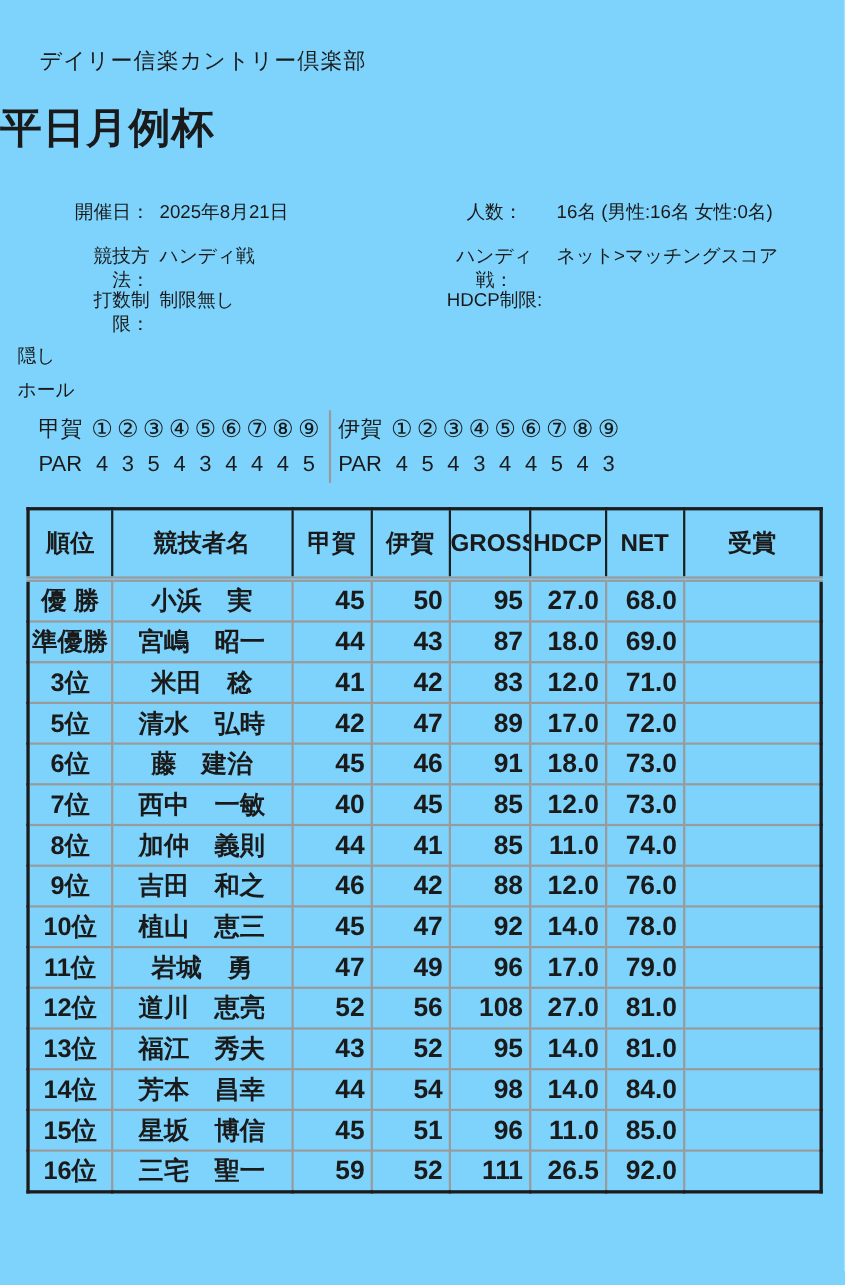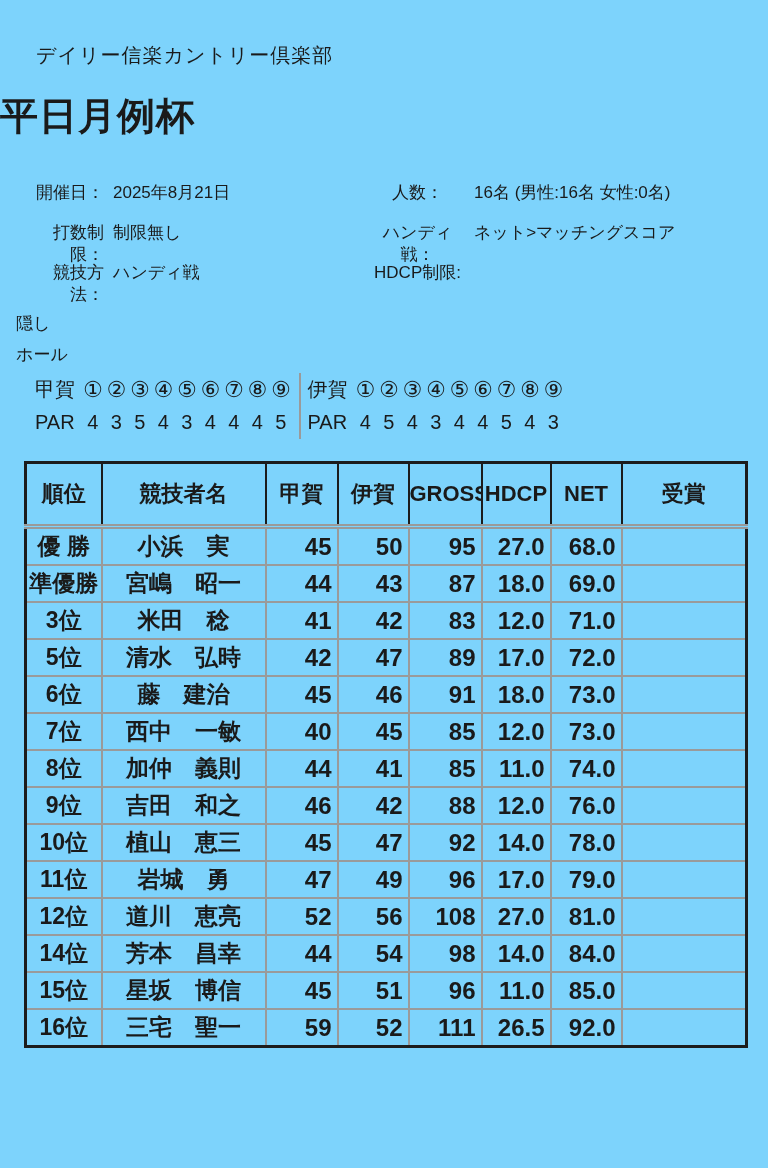"開催日：" .info { padding-left: none -> 32px }
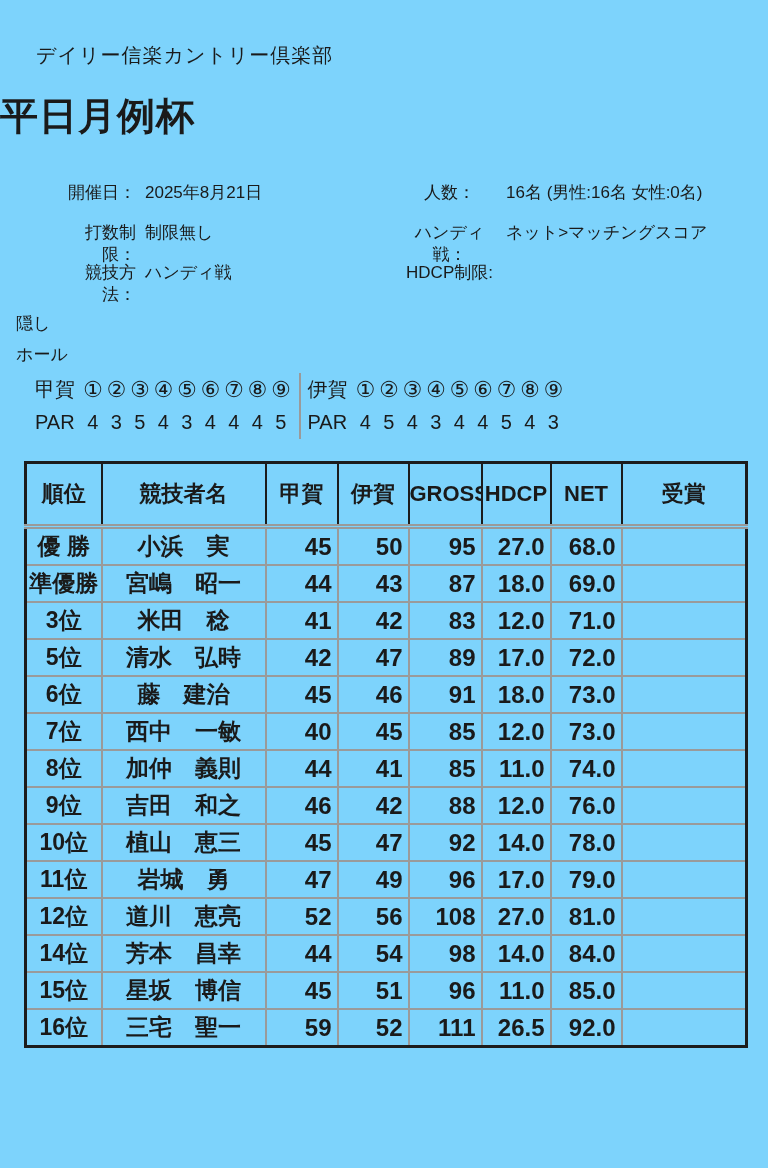"打数制限：" div.info-row { order: before "競技方法：" -> after "競技方法：" }
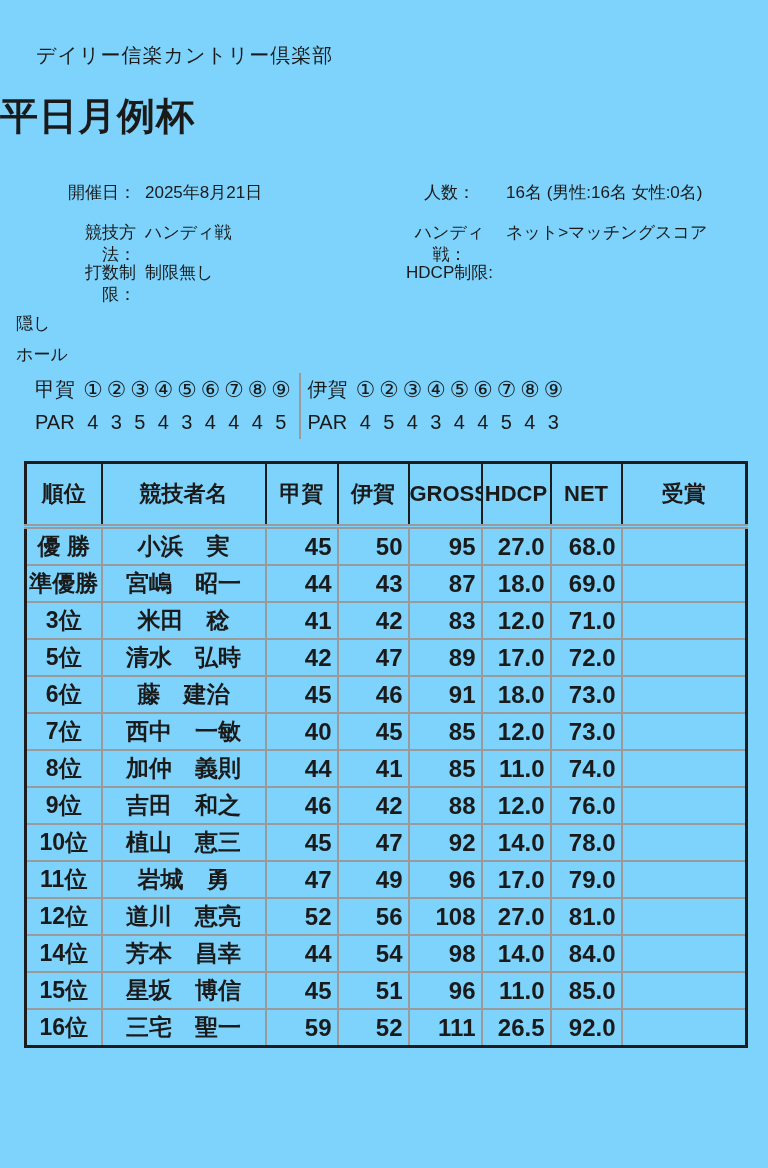"13位" tr { html: none -> <tr> <td>13位</td> <td>福江 秀夫</td> <td>43</td> <td>52</td> <td>95</td> <td>14.0</td> <td>81.0</td> <td></td> </tr> }
